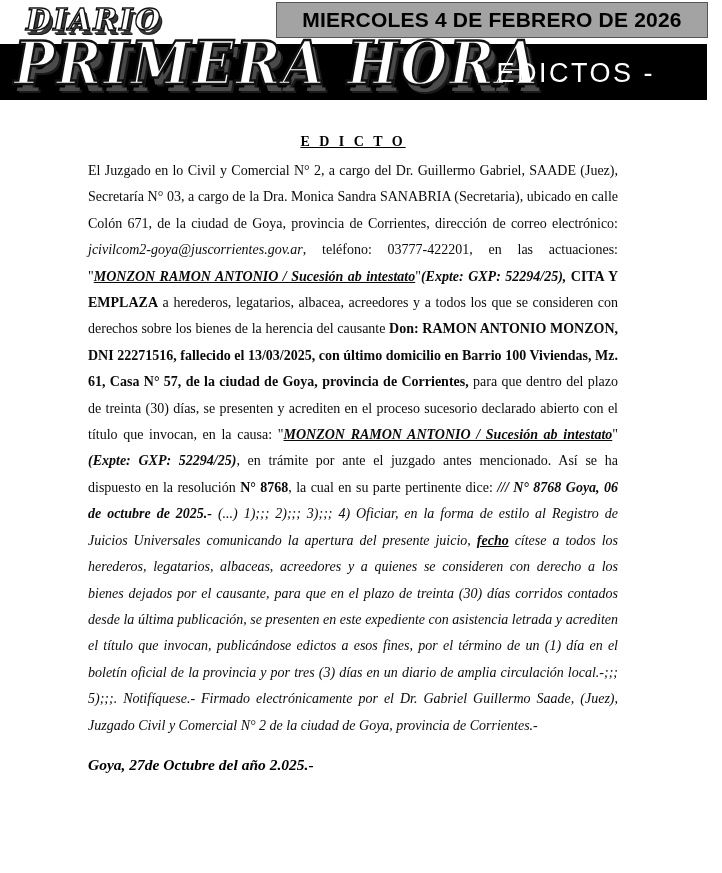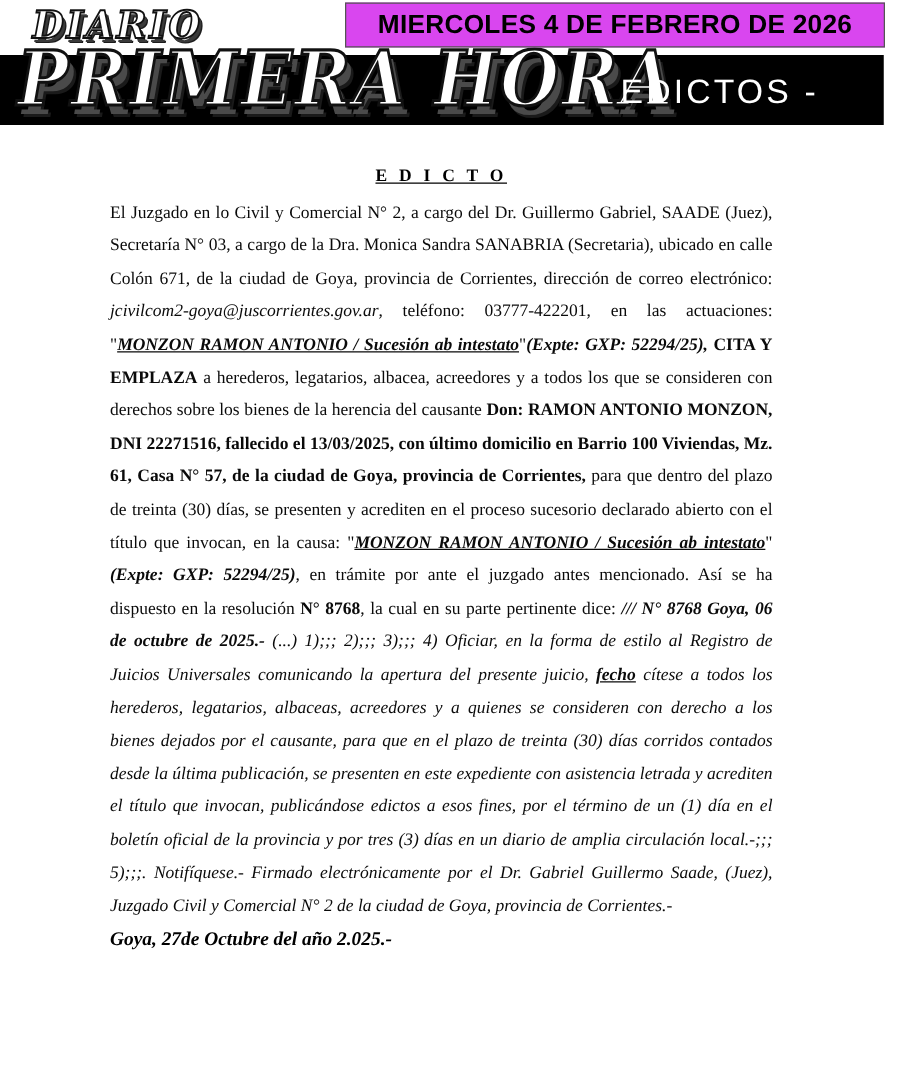"MIERCOLES 4 DE FEBRERO DE" .date-box { background: #d946ef -> #a3a3a3 }
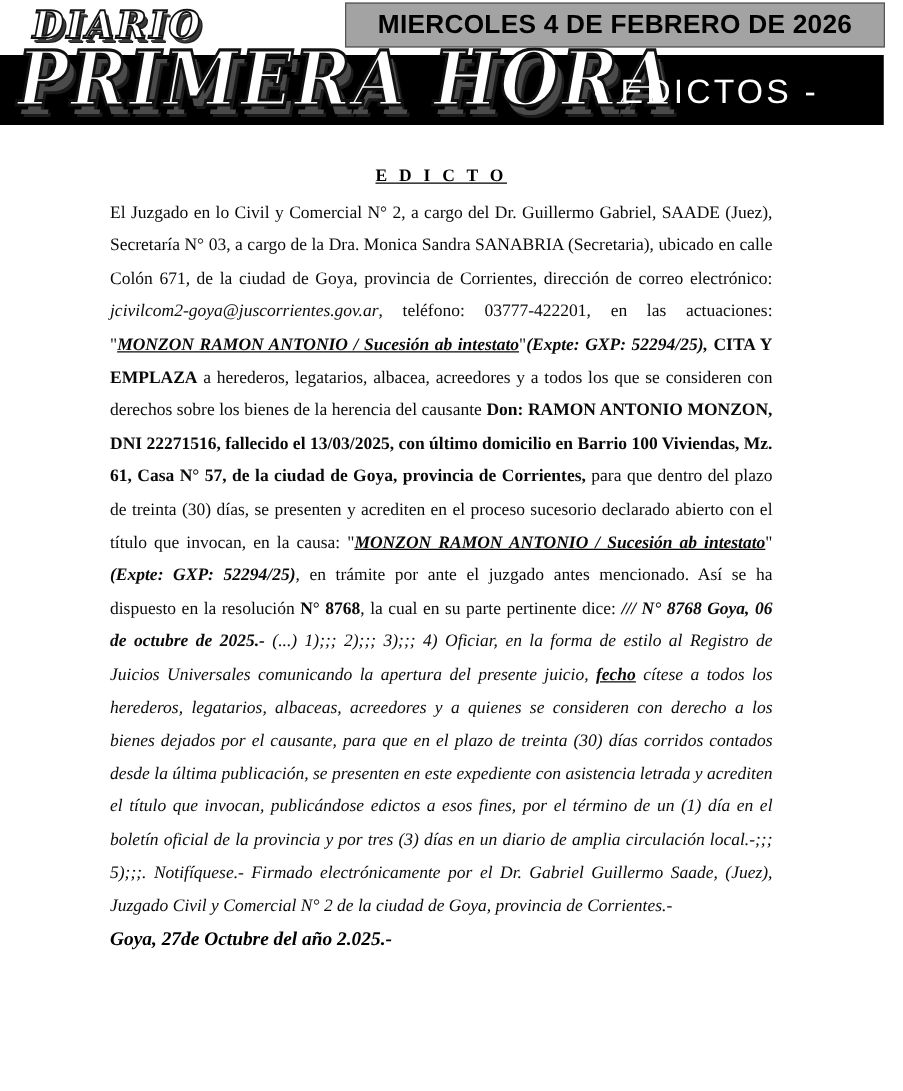"Goya, 27de Octubre del año" .closing { margin-top: 0 -> 13px }
